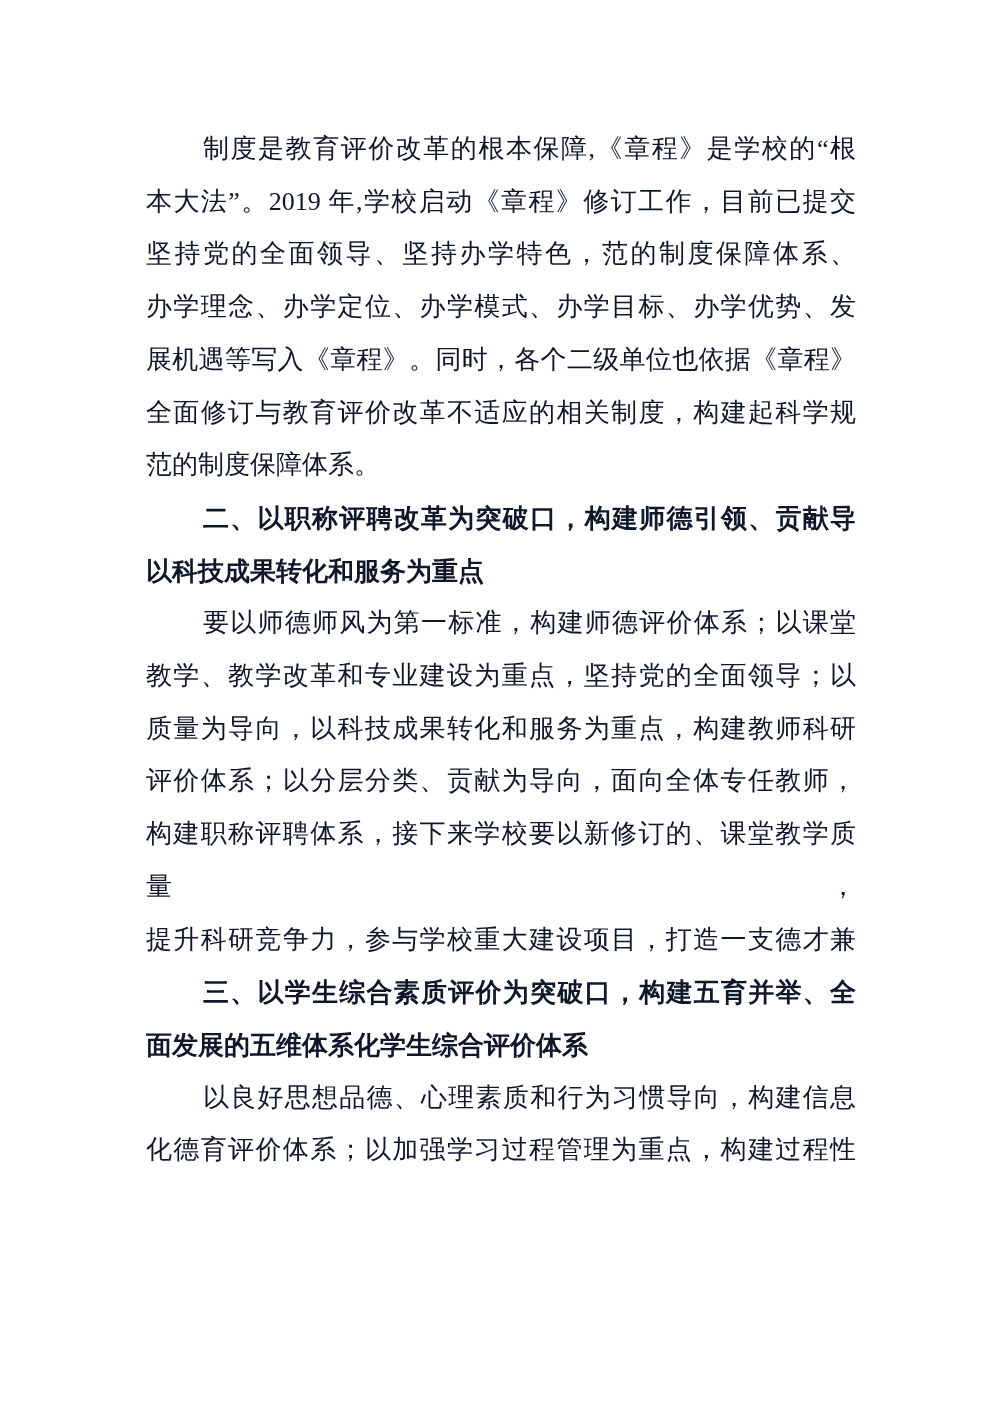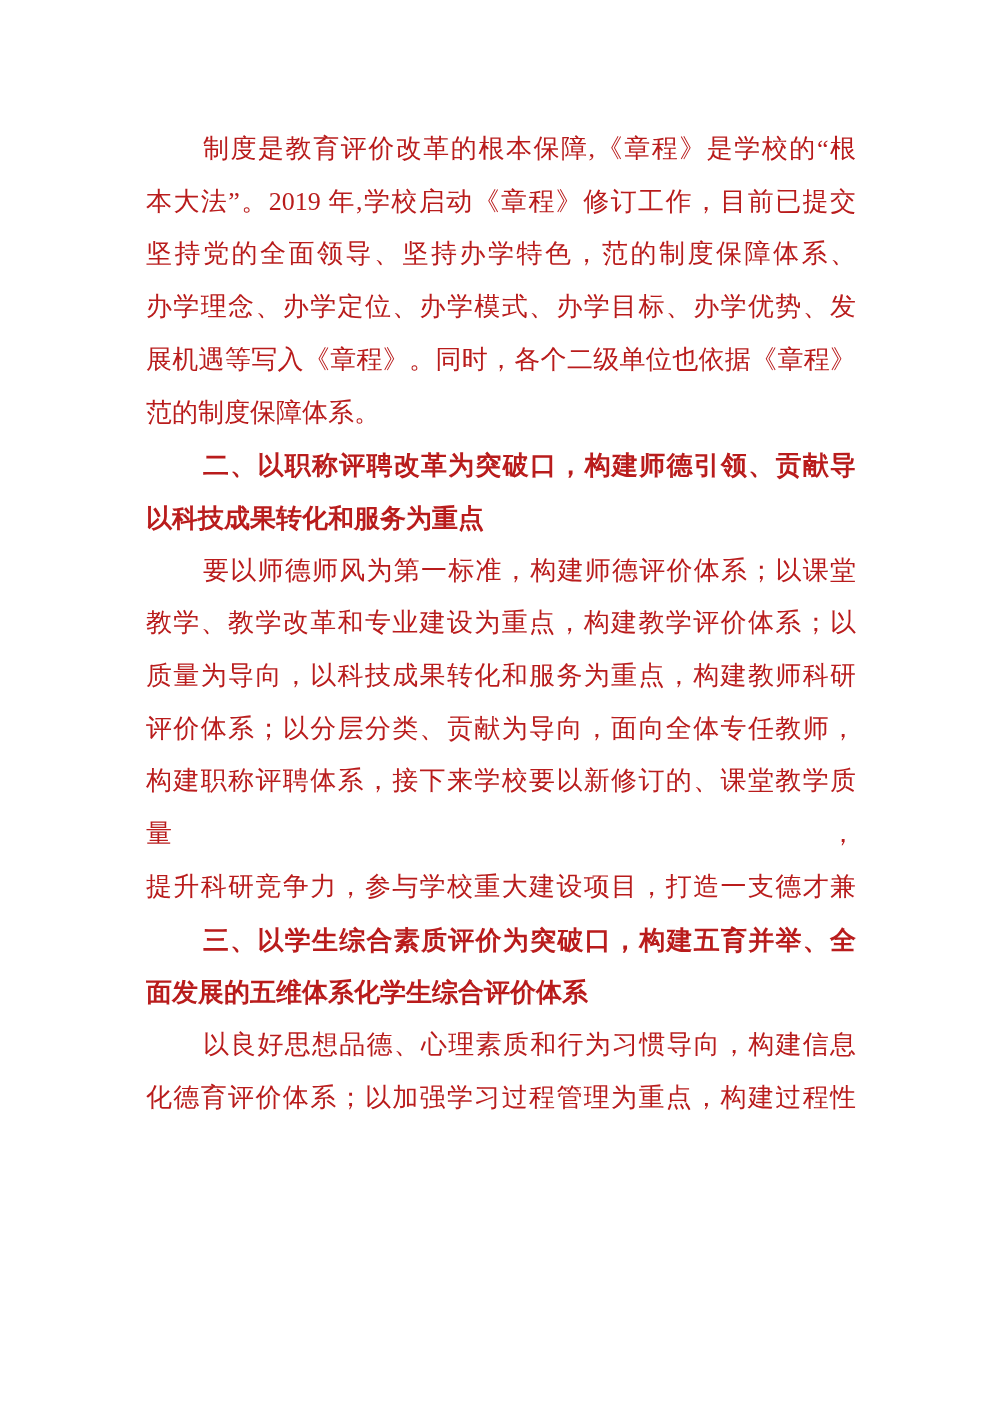"制度是教育评价改革的根本保障,《章程》是学校的“根" .line { color: #b91c1c -> #0f172a }
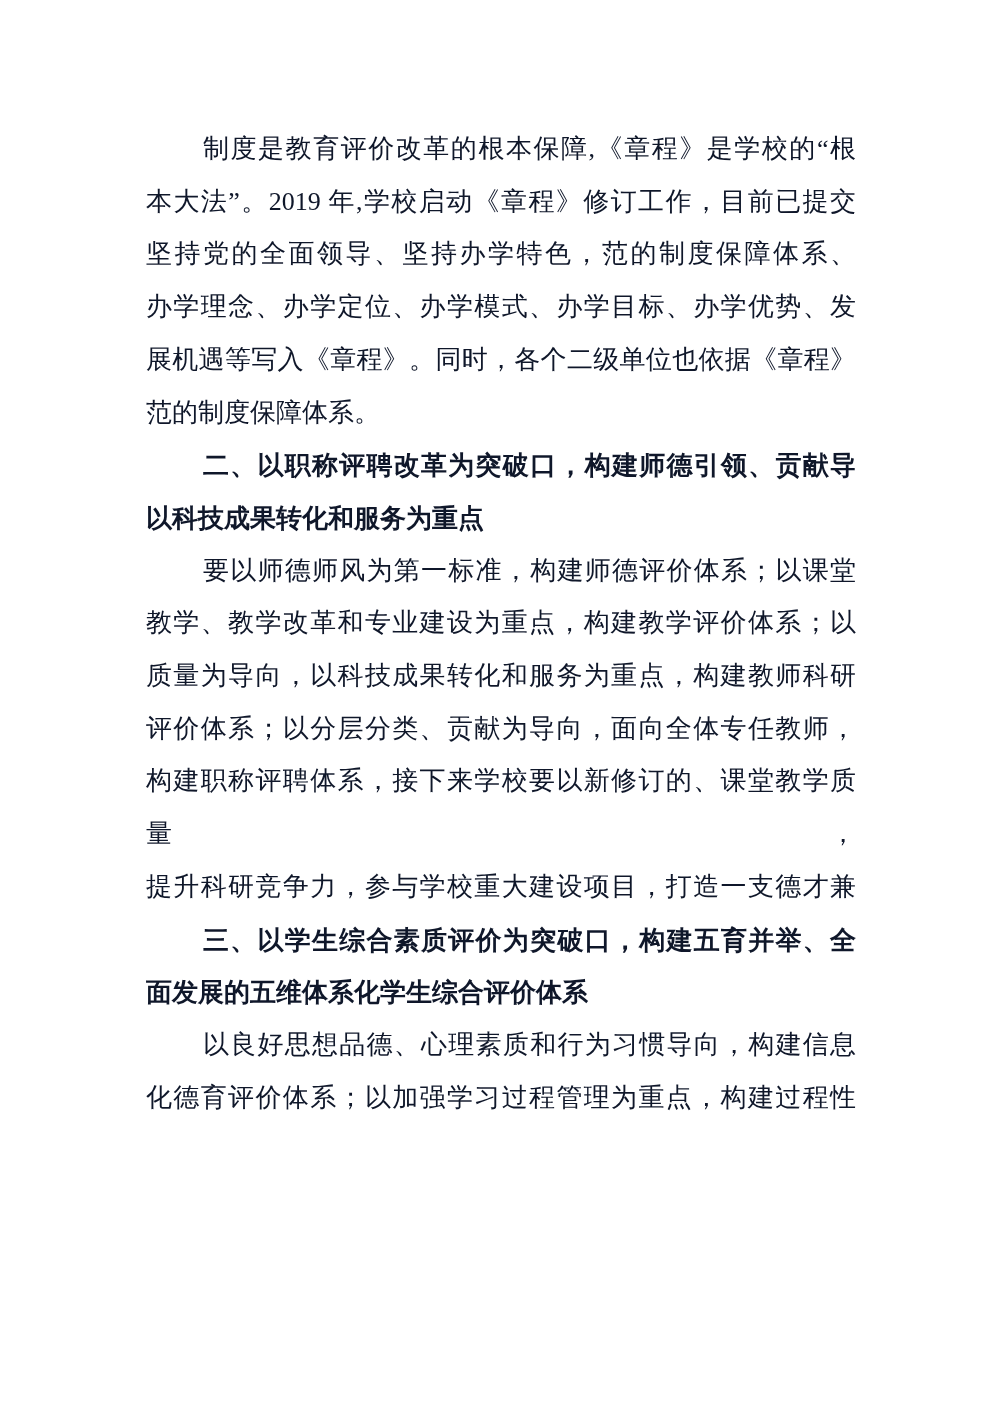"全面修订与教育评价改革不适应的相关制度，构建起科学规" div.line { html: none -> <div>全面修订与教育评价改革不适应的相关制度，构建起科学规</div> }
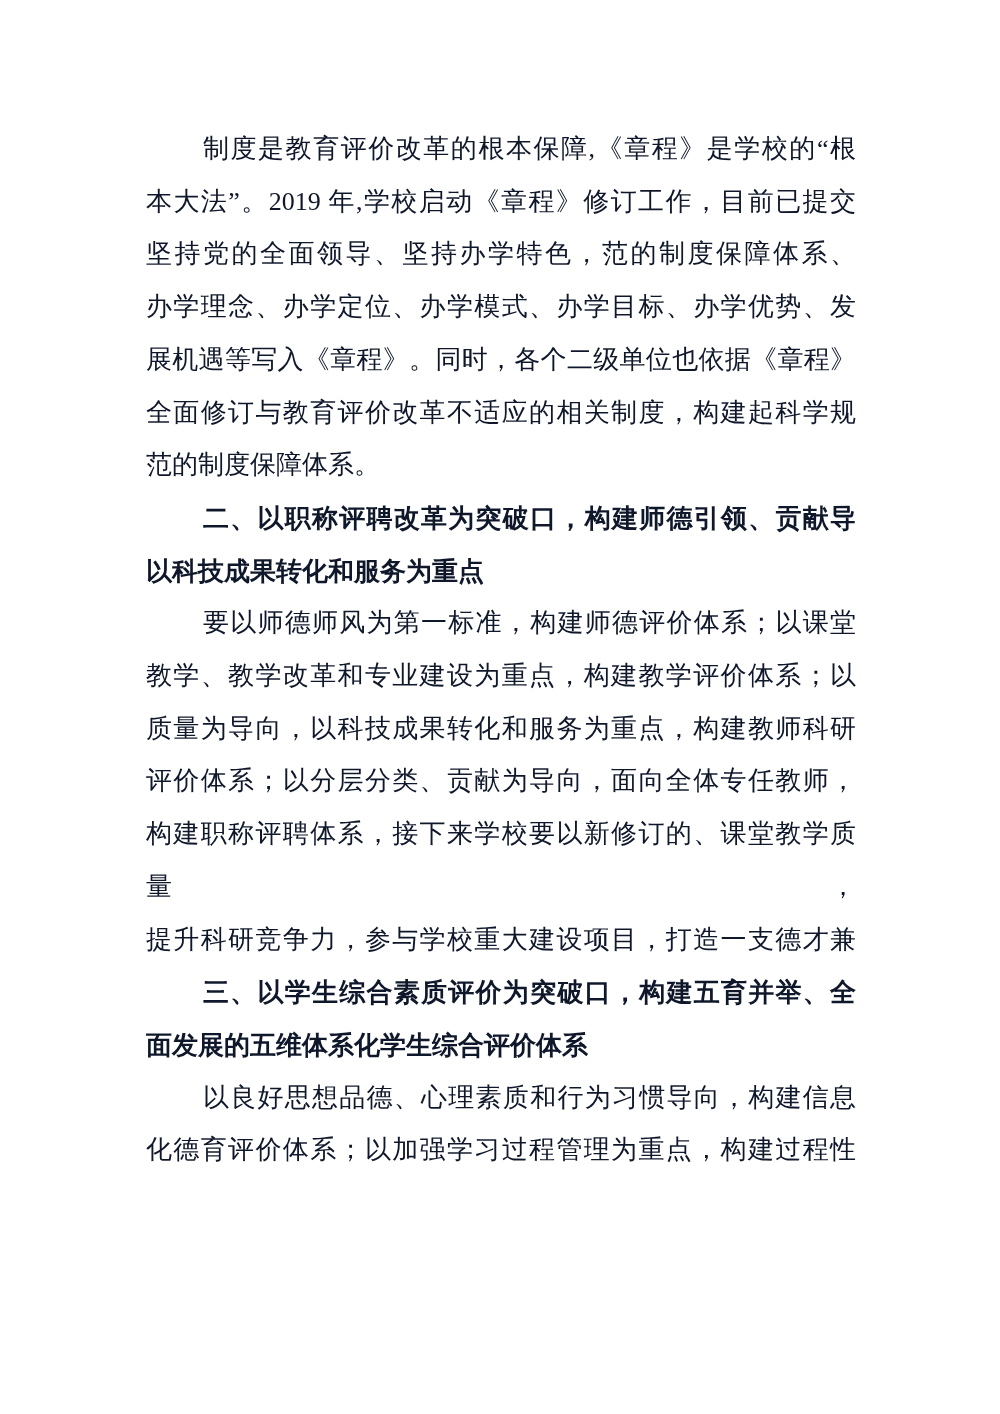"教学、教学改革和专业建设为重点，构建教学评价体系；以" div.line { text: 构建教学评价体系 -> 坚持党的全面领导 }
